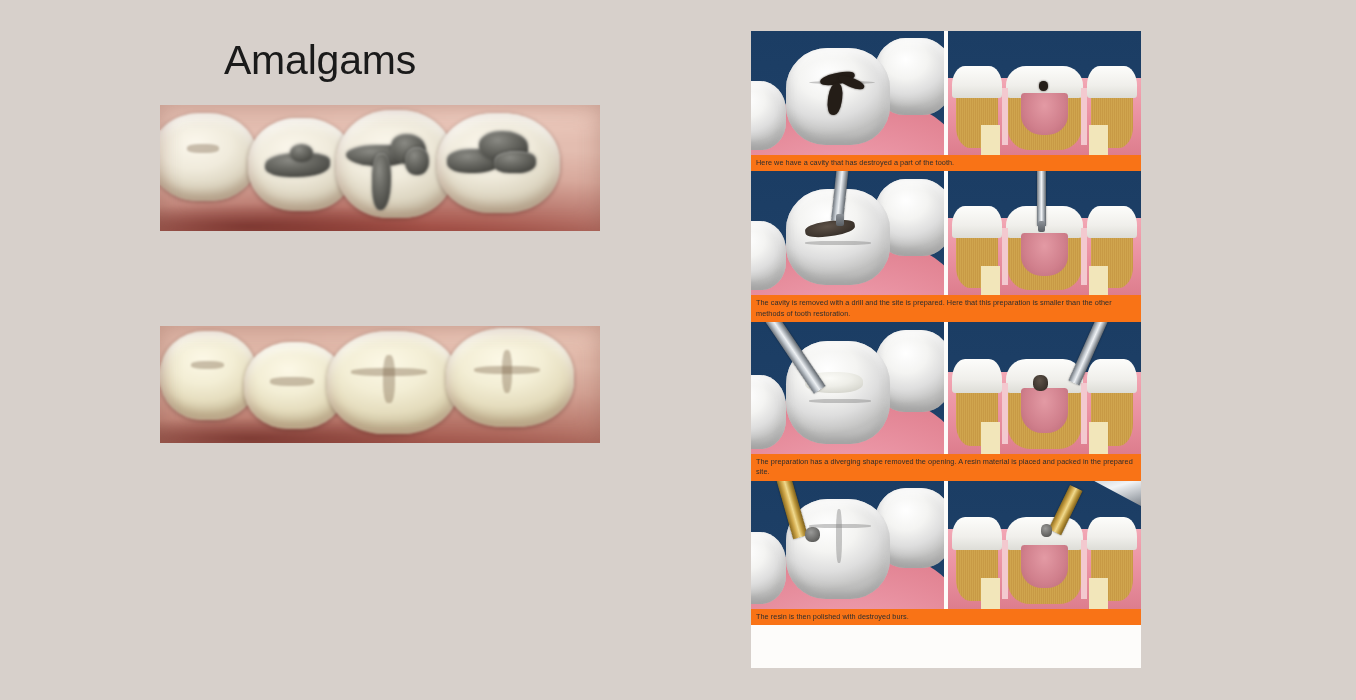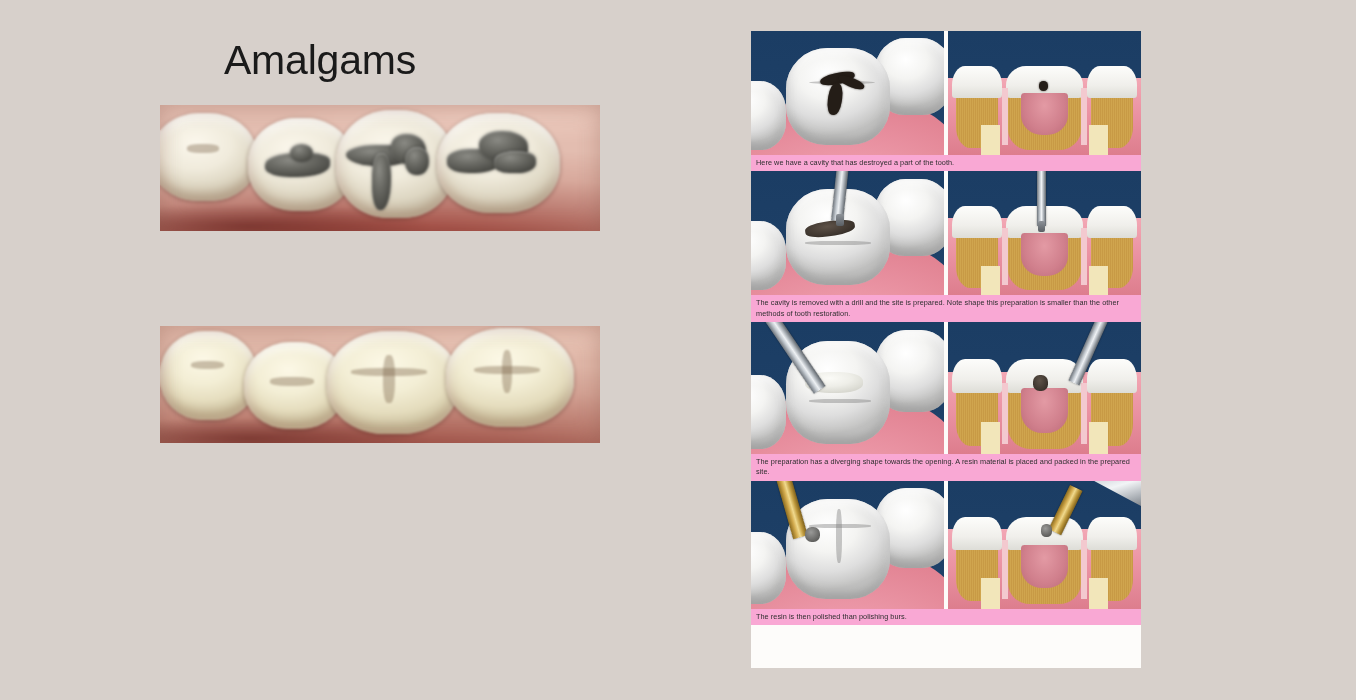"Here we have a cavity" .proc-caption { background: #f9a8d4 -> #f97316 }
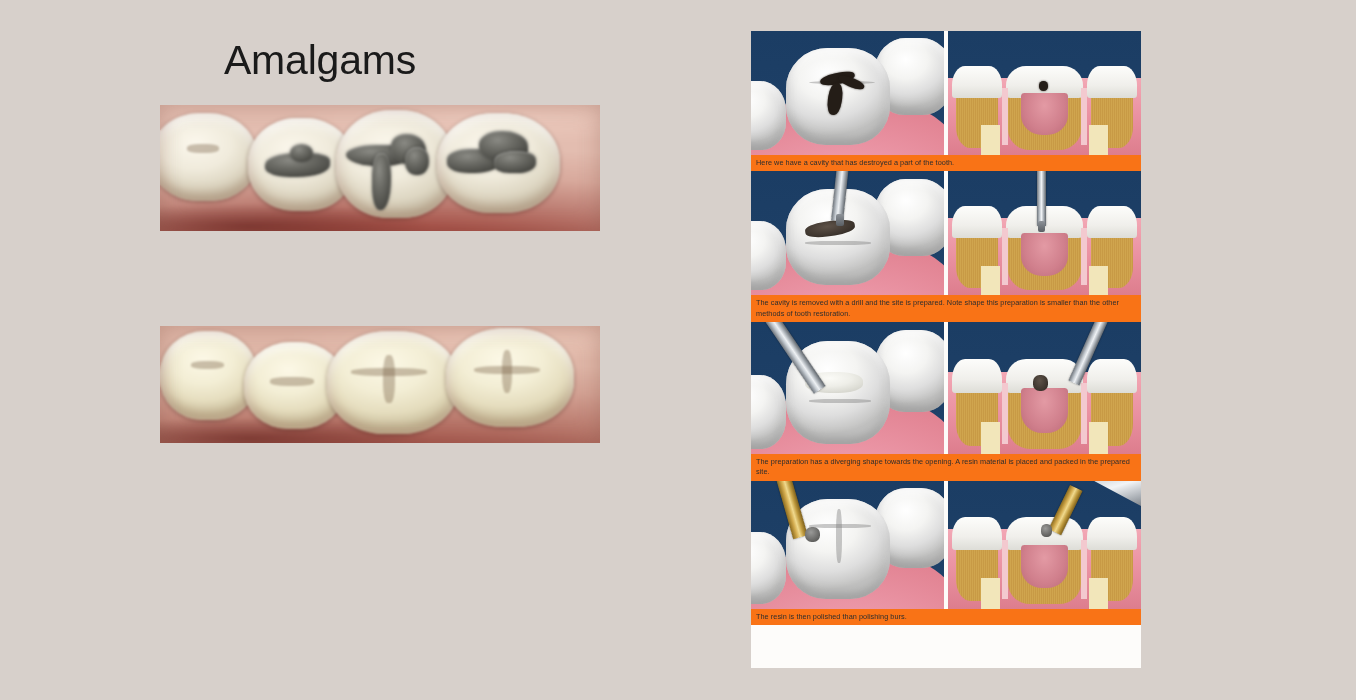"The cavity is removed with" div.proc-caption { text: Note shape -> Here that }
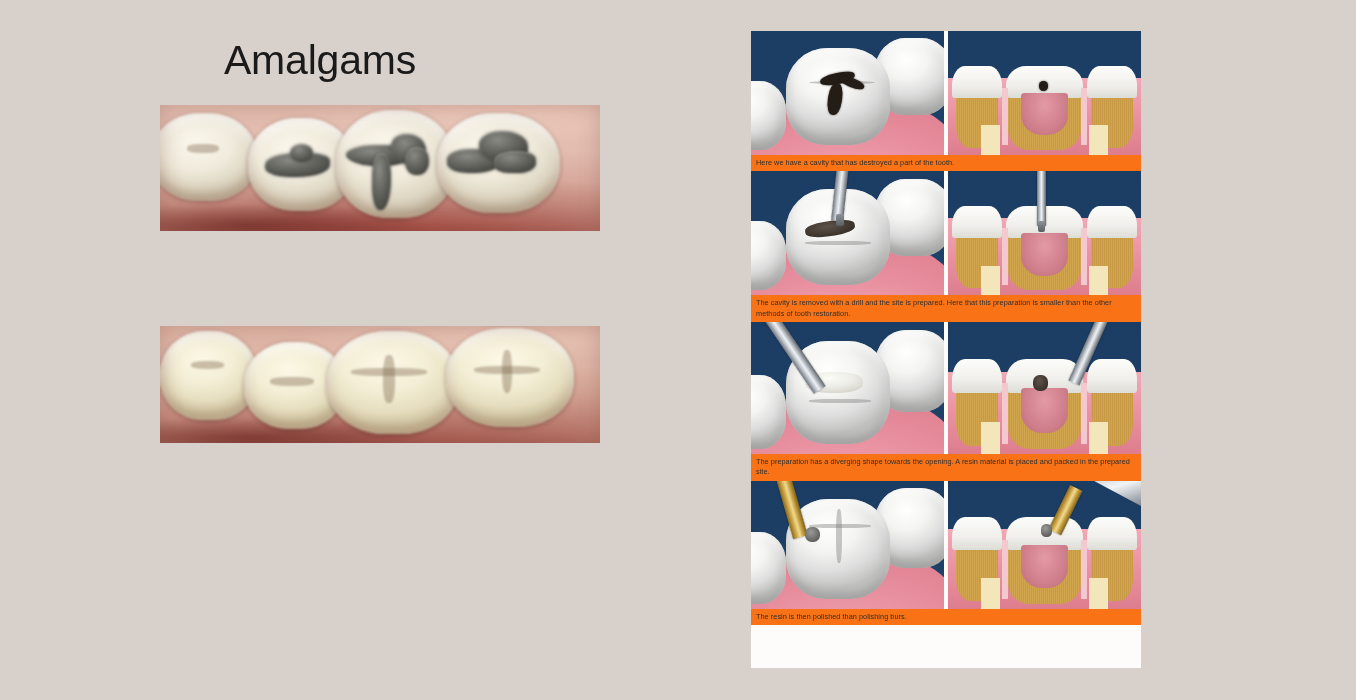"The preparation has a diverging" div.proc-caption { text: towards -> removed }
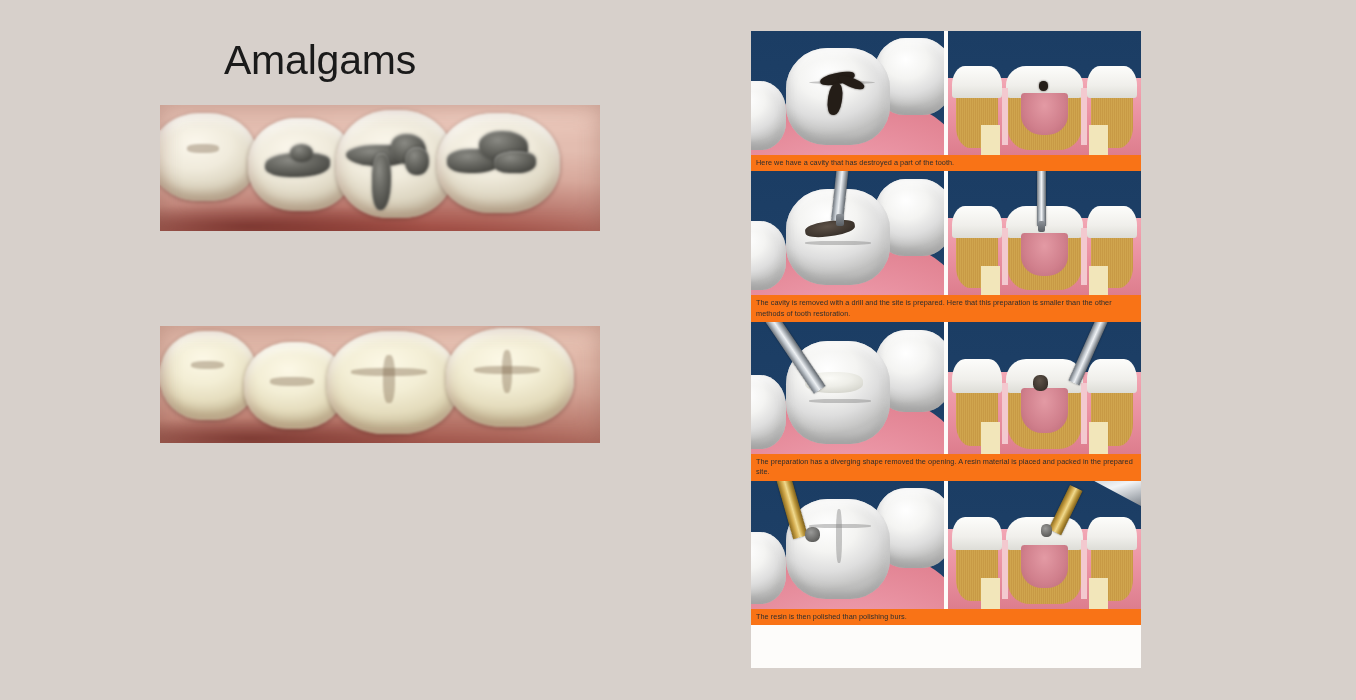"The resin is then polished" div.proc-caption { text: than polishing -> with destroyed }
